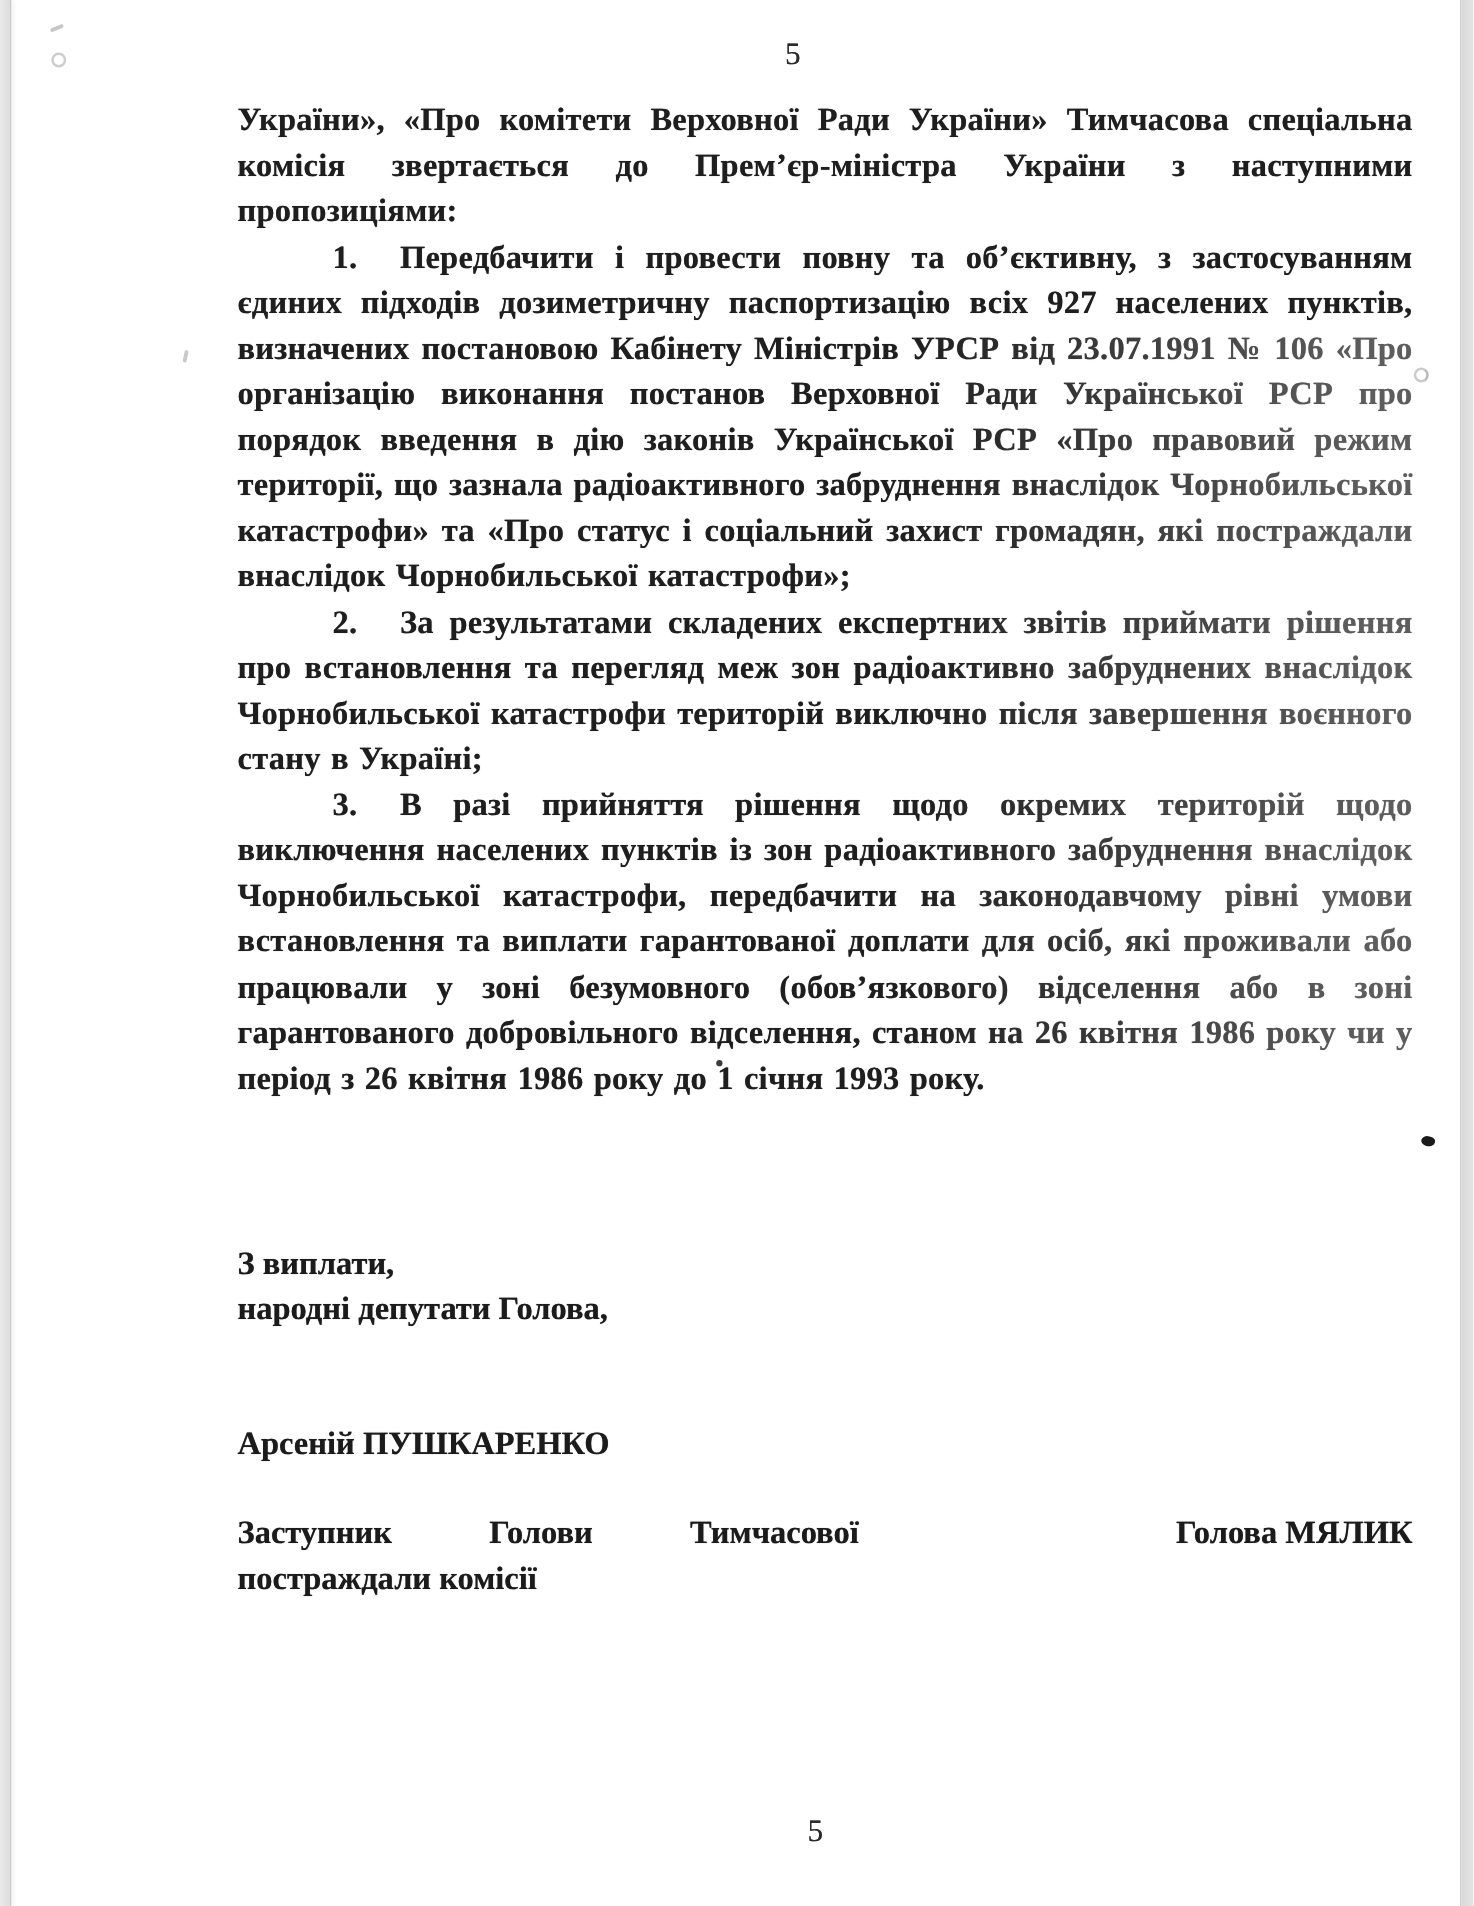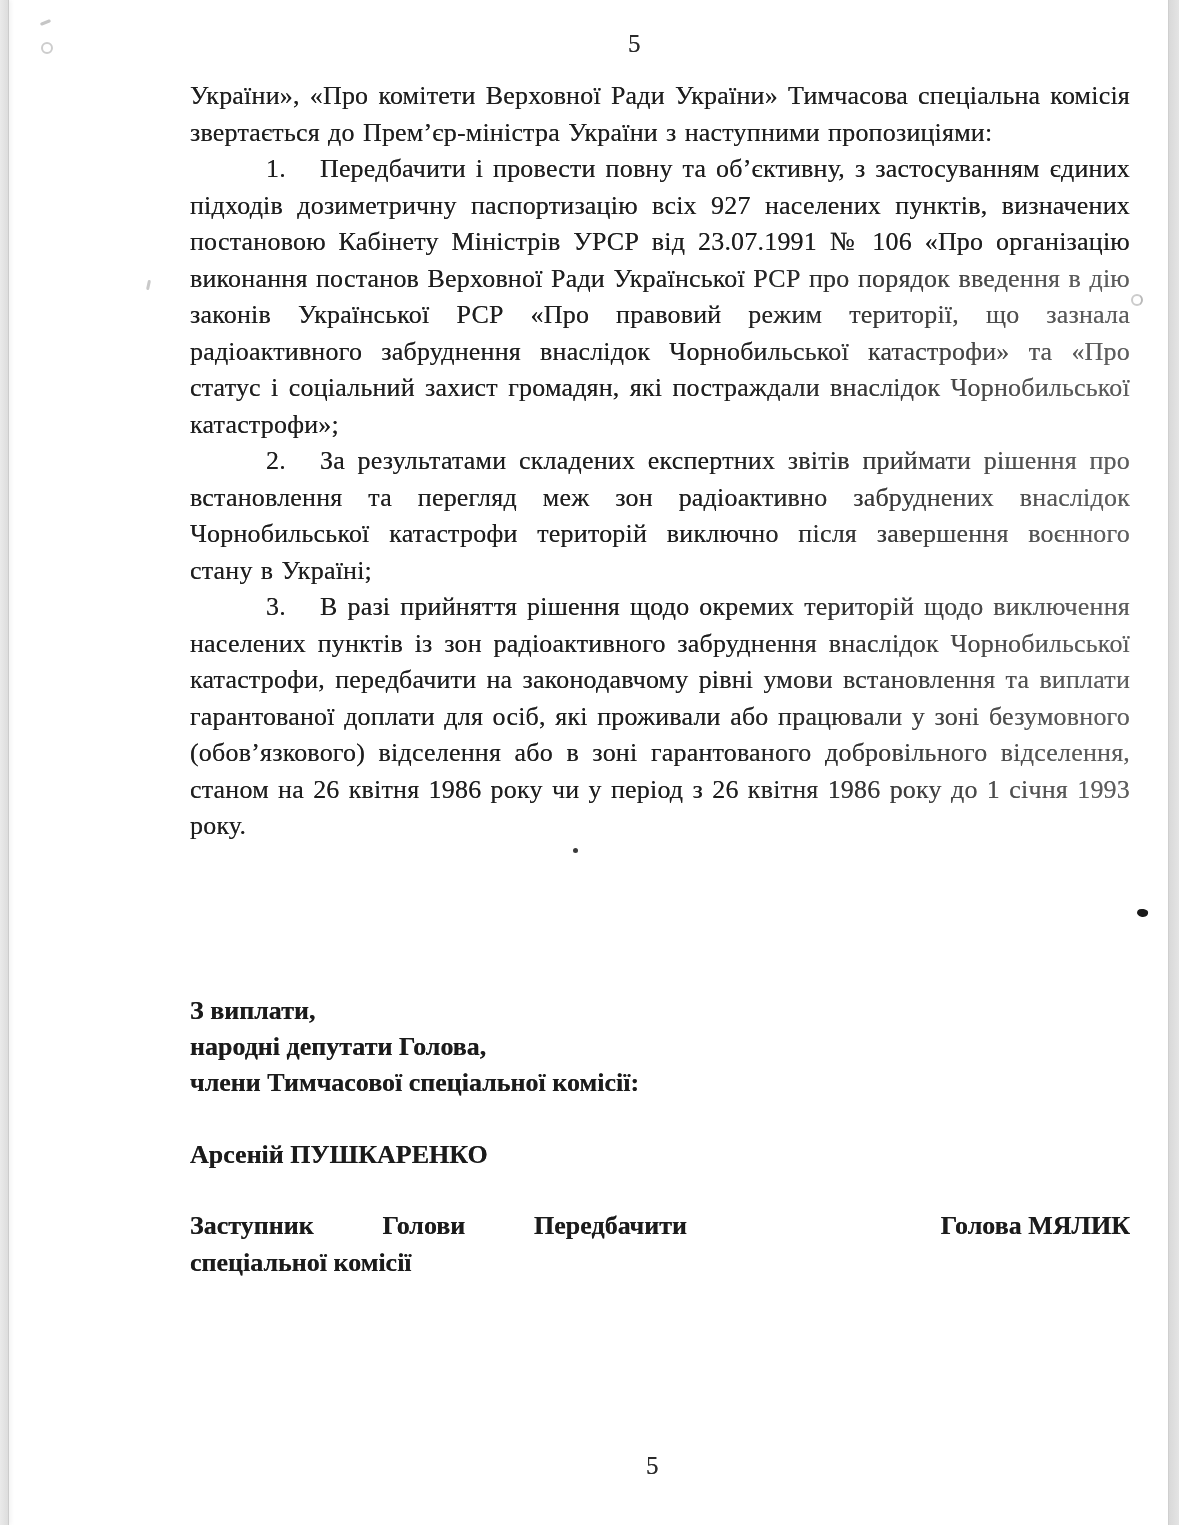"України», «Про комітети Верховної Ради" .body-text { font-weight: none -> bold }
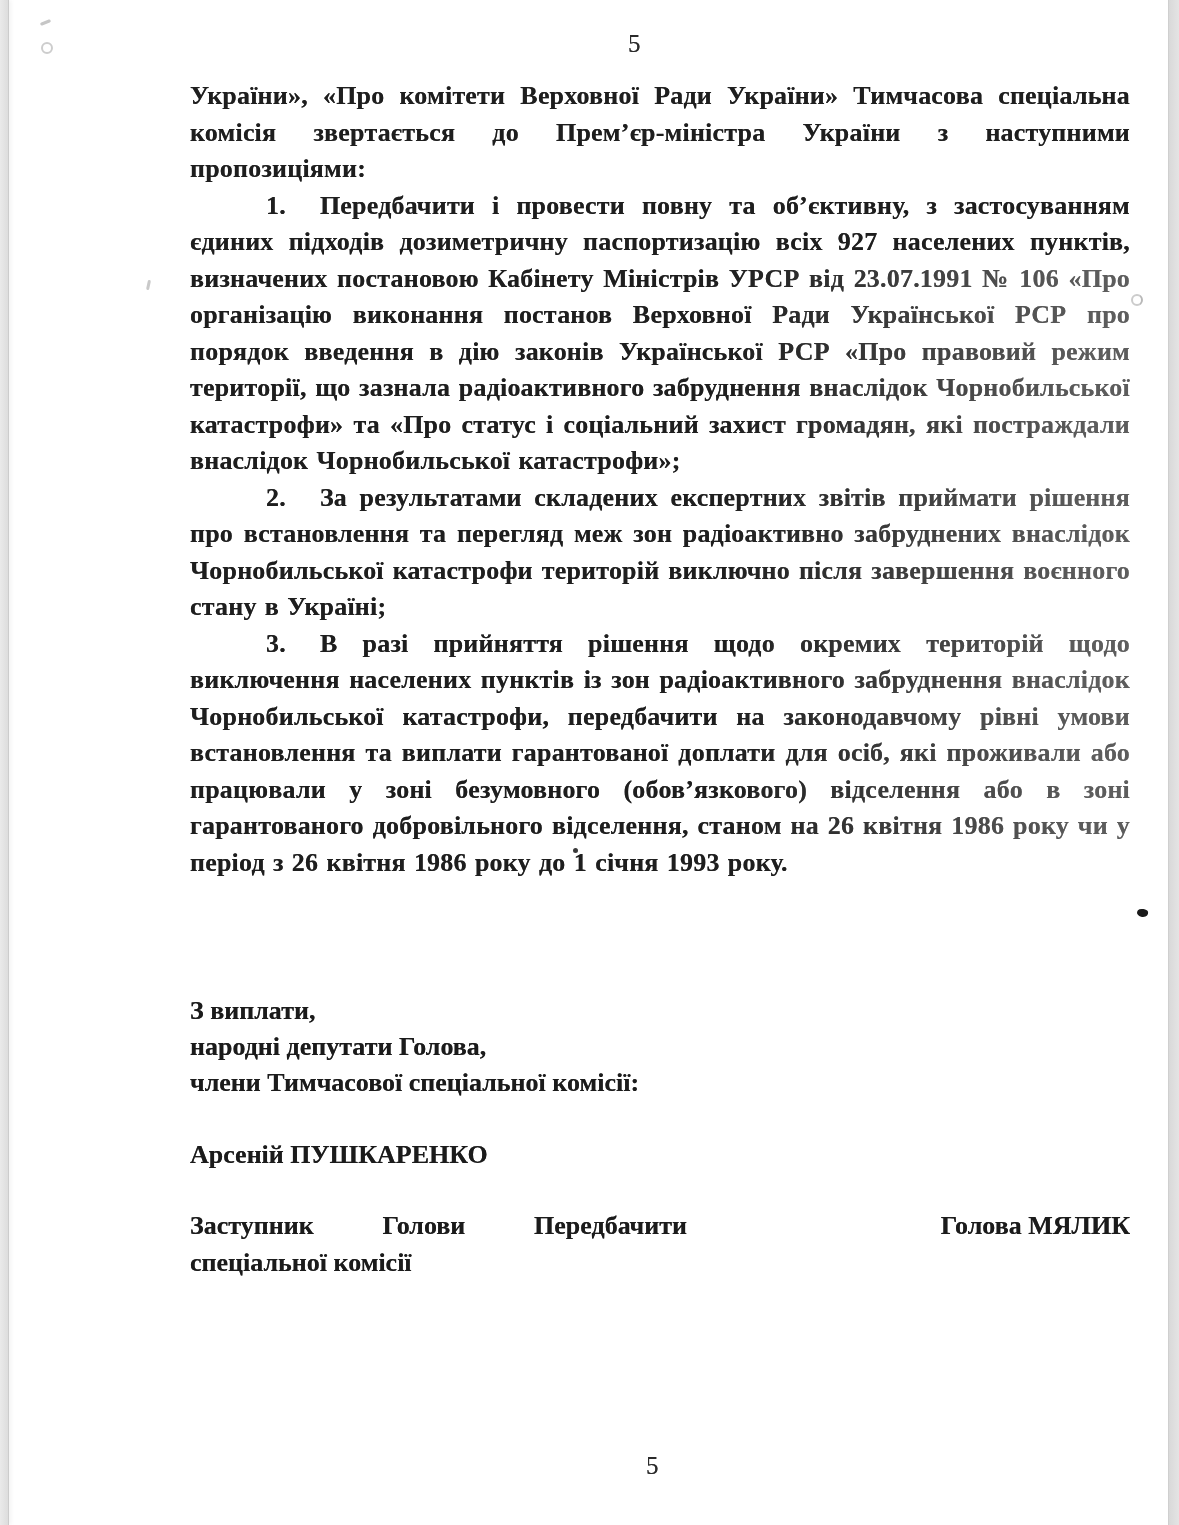"члени Тимчасової спеціальної комісії:" div { html: <div>члени Тимчасової спеціальної комісії:</div> -> none }
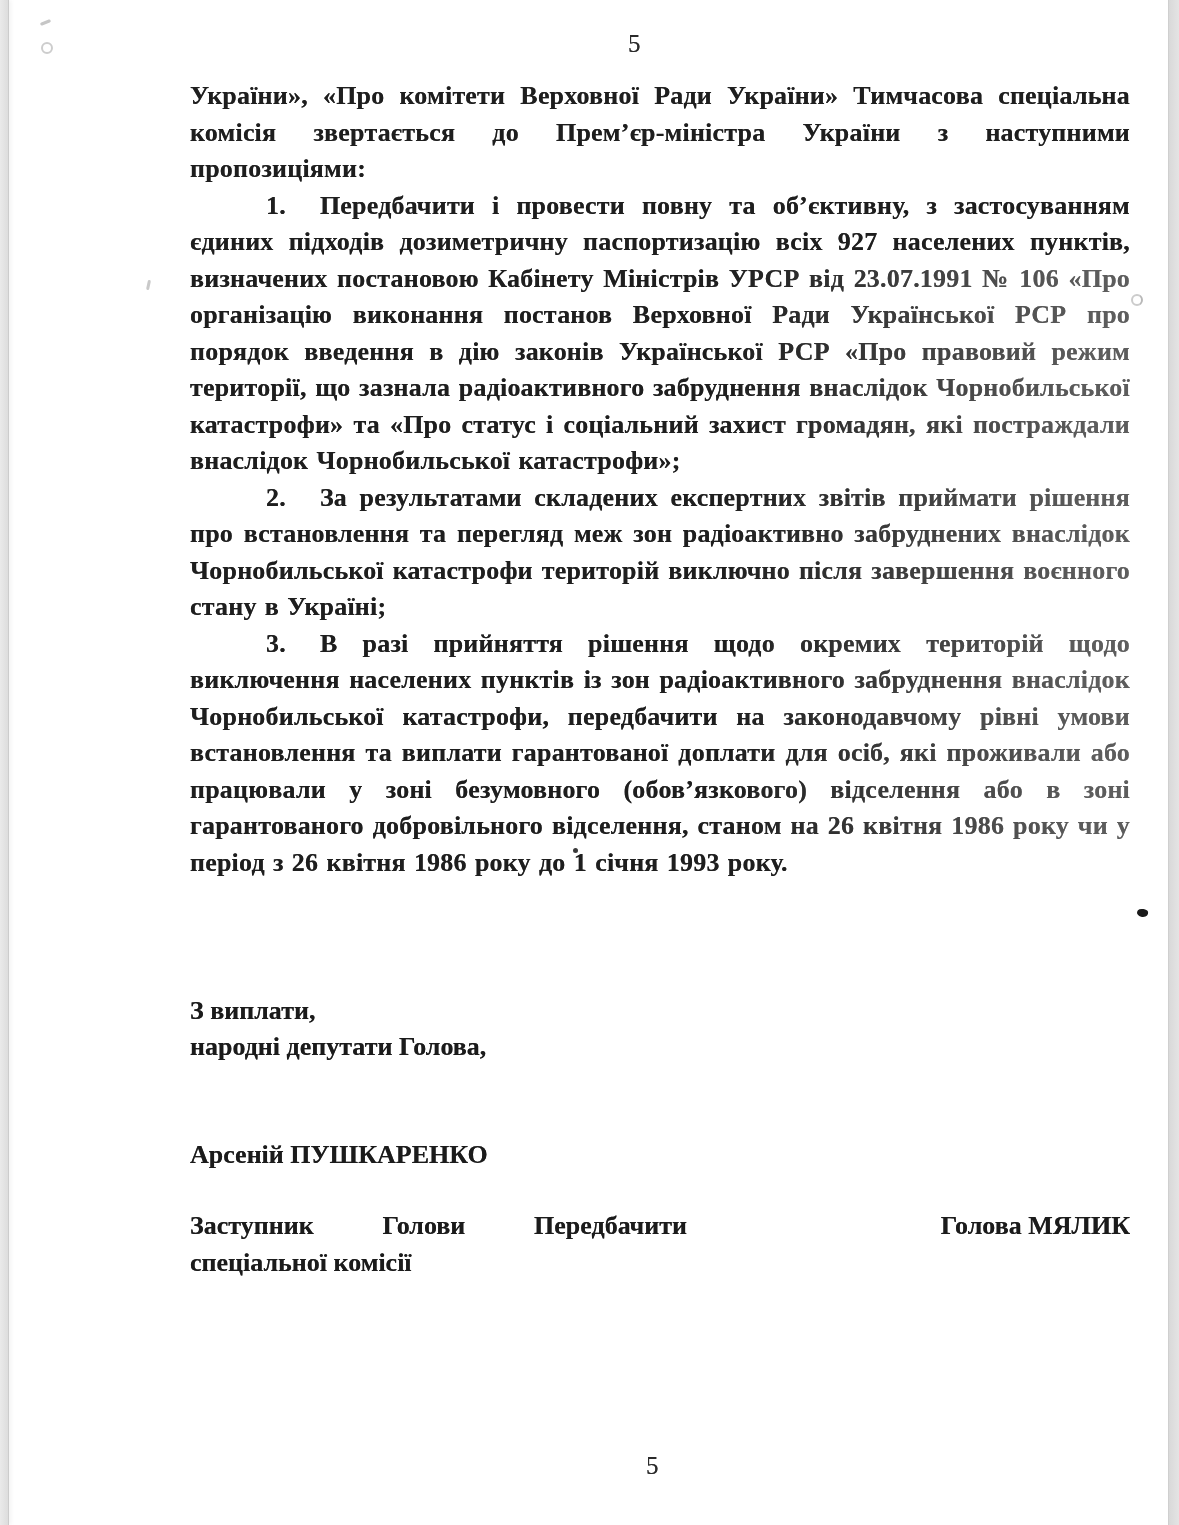"Заступник Голови Передбачити спеціальної" div.sig-title { text: Передбачити спеціальної -> Тимчасової постраждали }
